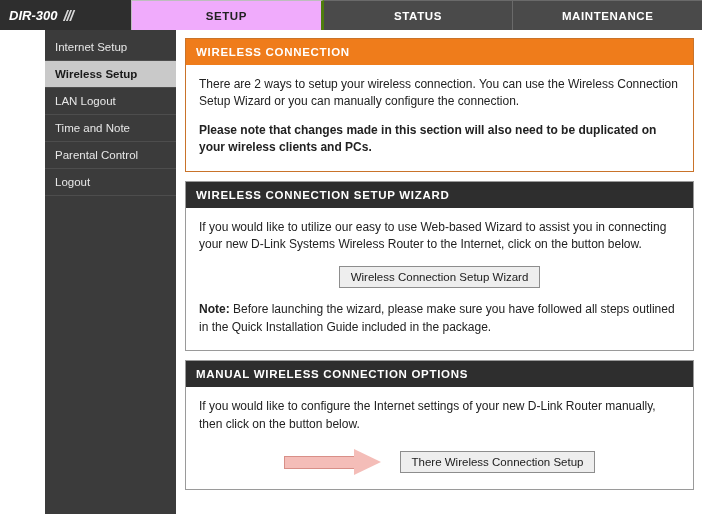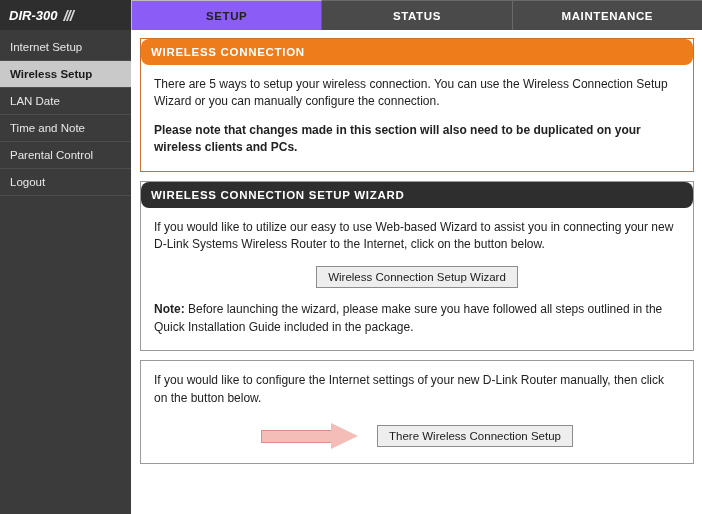"SETUP" .tab.active { background: #8b5cf6 -> #f0abfc; border-right: 1px solid #4d7c0f -> 3px solid #4d7c0f }
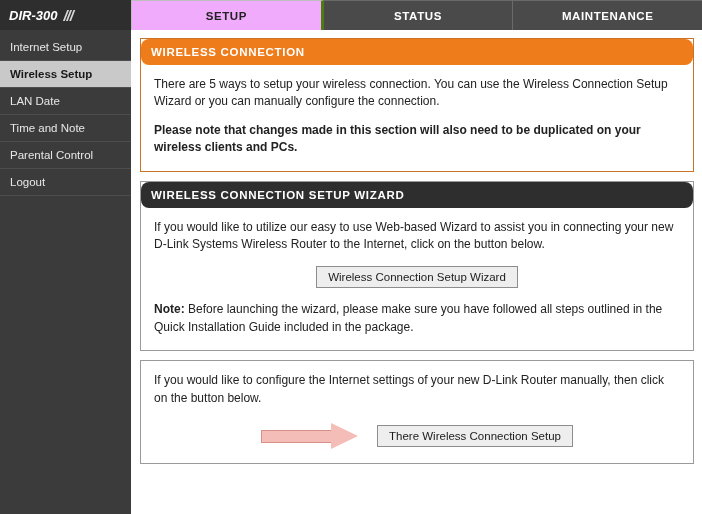"Internet Setup" .body { margin-left: none -> 45px }
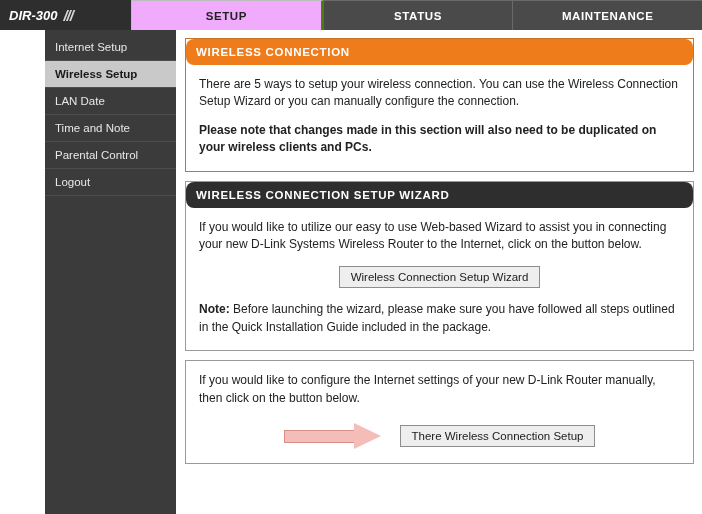"WIRELESS CONNECTION" .panel-head { border-radius: 8px -> none }
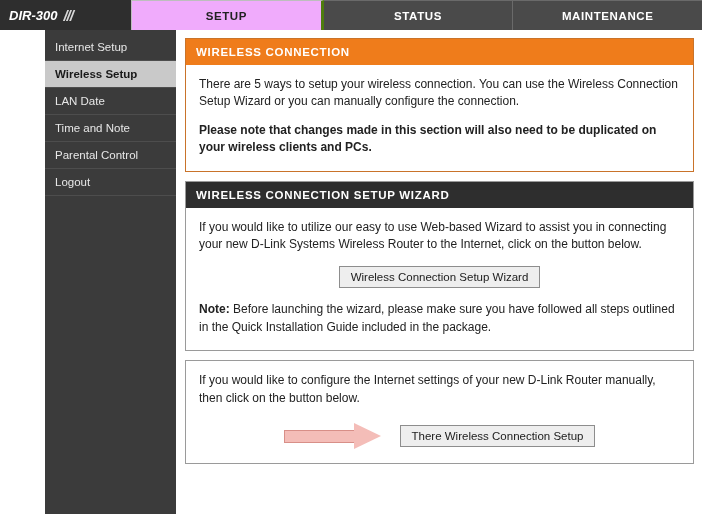"There are 5 ways to" p { text: 5 -> 2 }
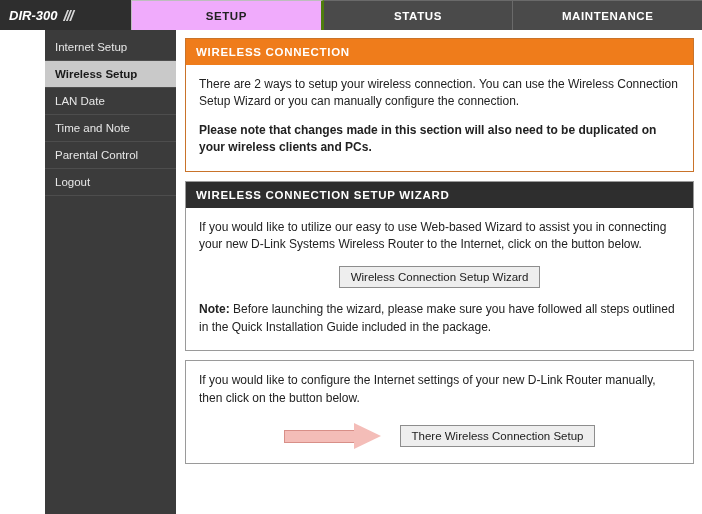"LAN Date" div.side-item { text: Date -> Logout }
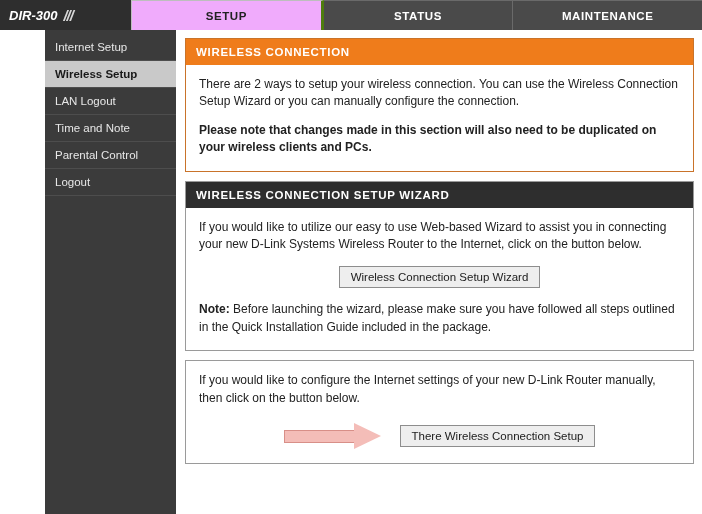"MANUAL WIRELESS CONNECTION OPTIONS" div.panel-head { html: none -> <div>MANUAL WIRELESS CONNECTION OPTIONS</div> }
